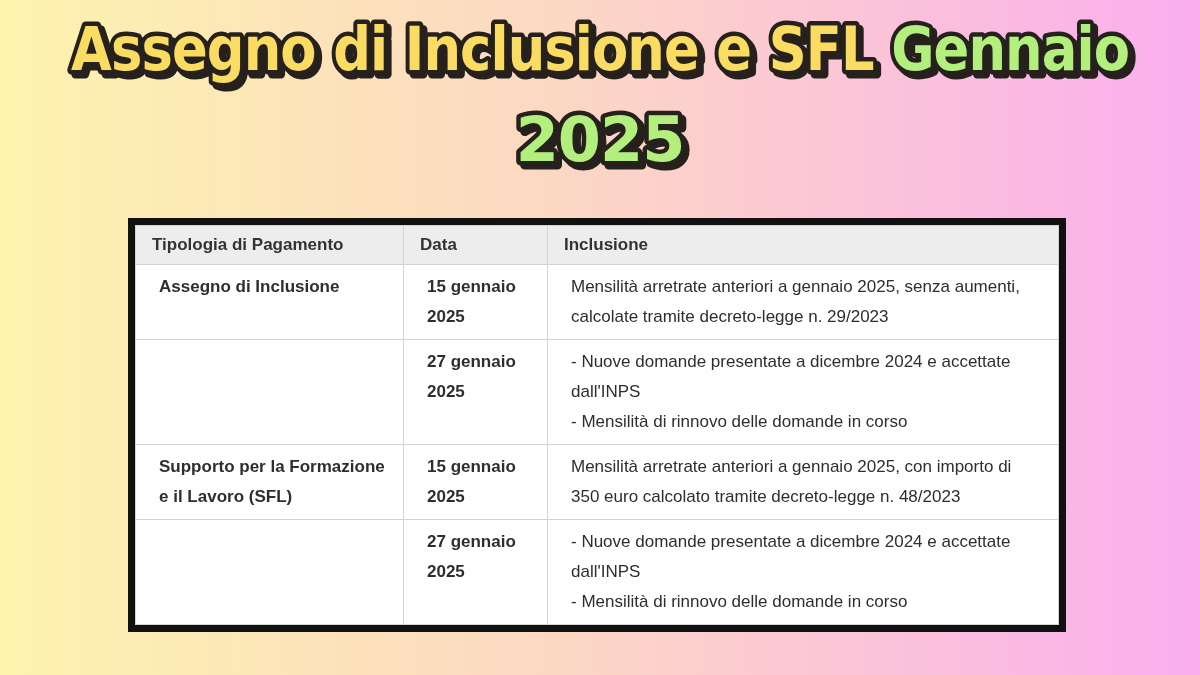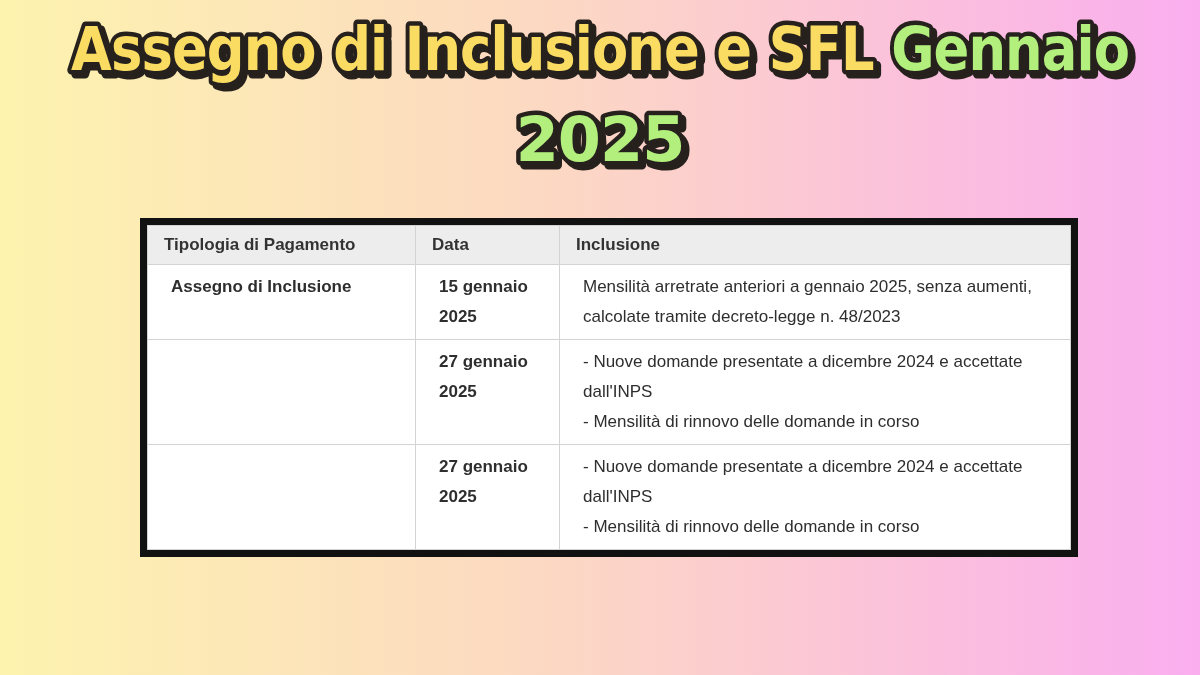"Tipologia di Pagamento" .table-wrap { left: 140px -> 128px }
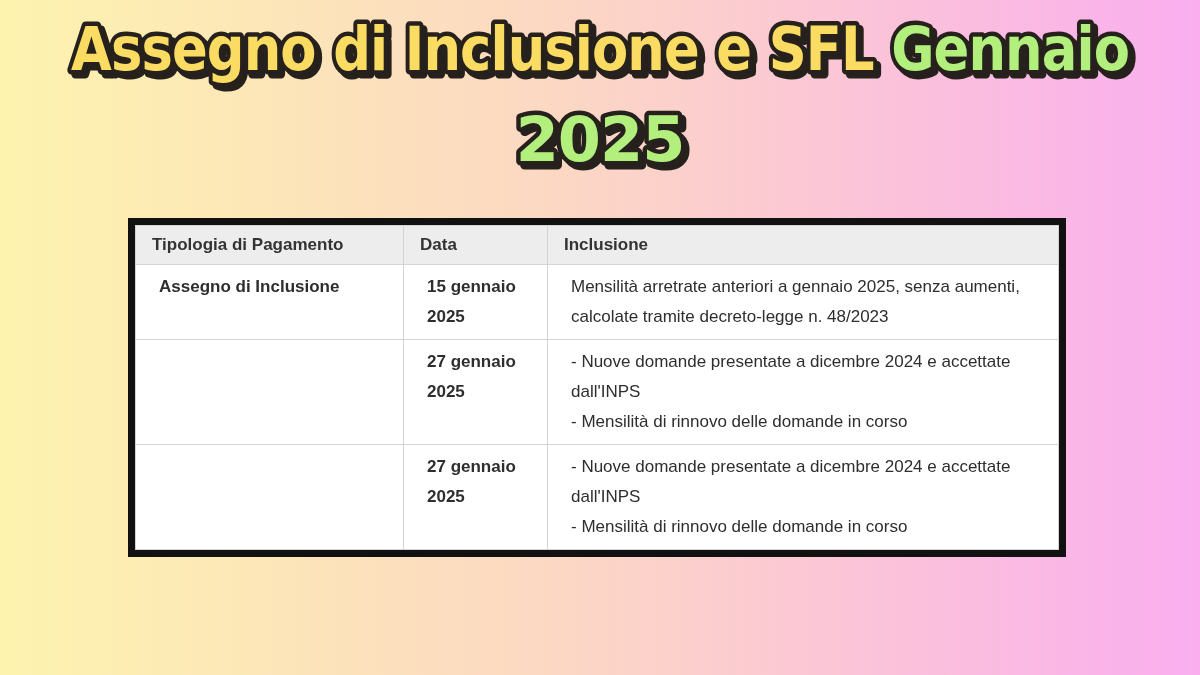"Mensilità arretrate anteriori a gennaio" div.desc-line { text: 48/2023 -> 29/2023 }
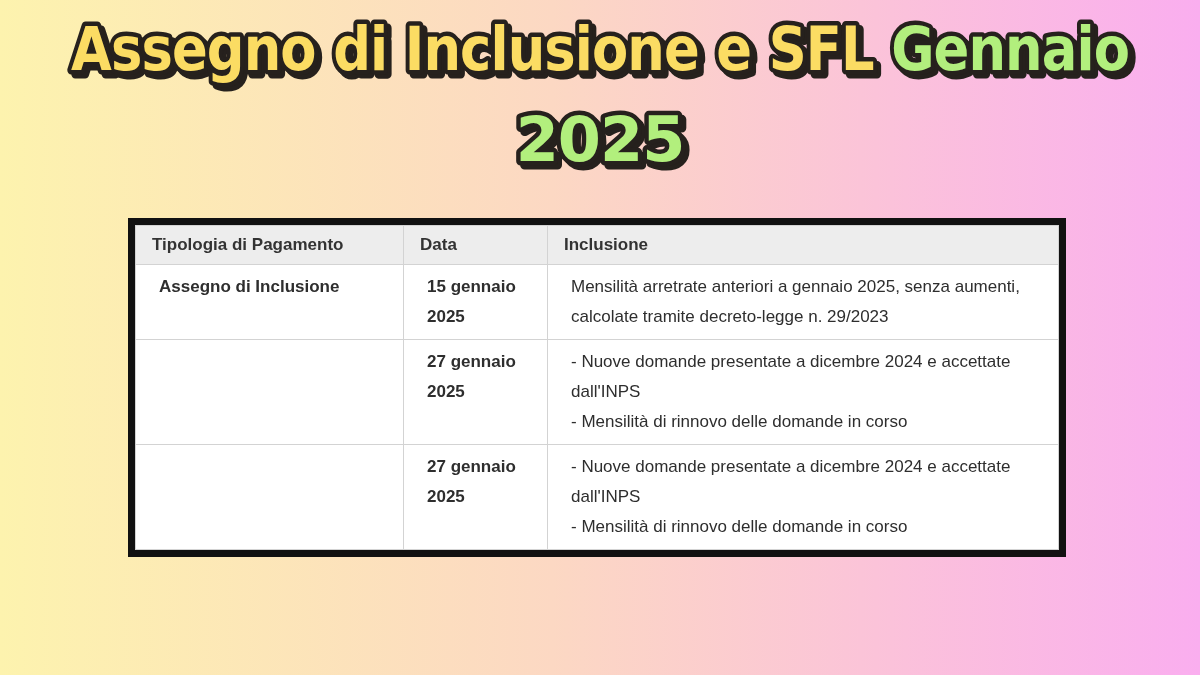"Supporto per la Formazione e" tr { html: none -> <tr> <td>Supporto per la Formazione e il Lavoro (SFL)</td> <td>15 gennaio 2025</td> <td> <div>Mensilità arretrate anteriori a gennaio 2025, con importo di 350 euro calcolato tramite decreto-legge n. 48/2023</div> </td> </tr> }
